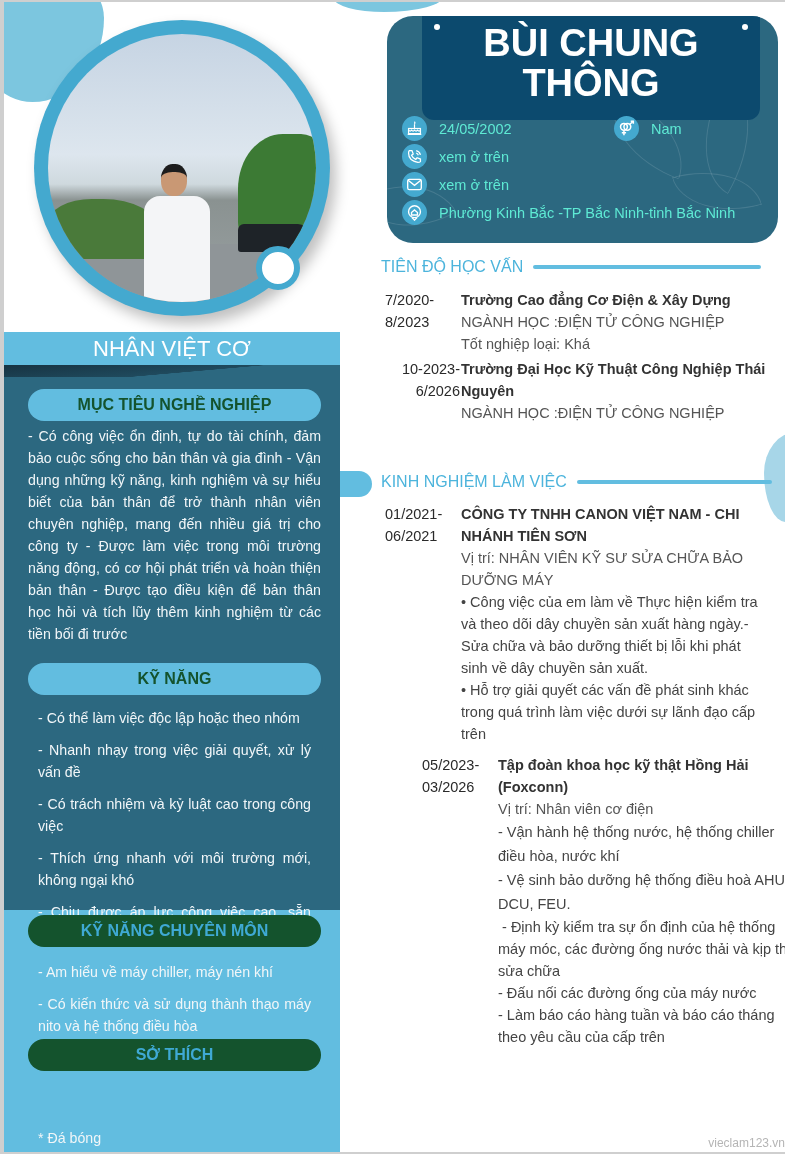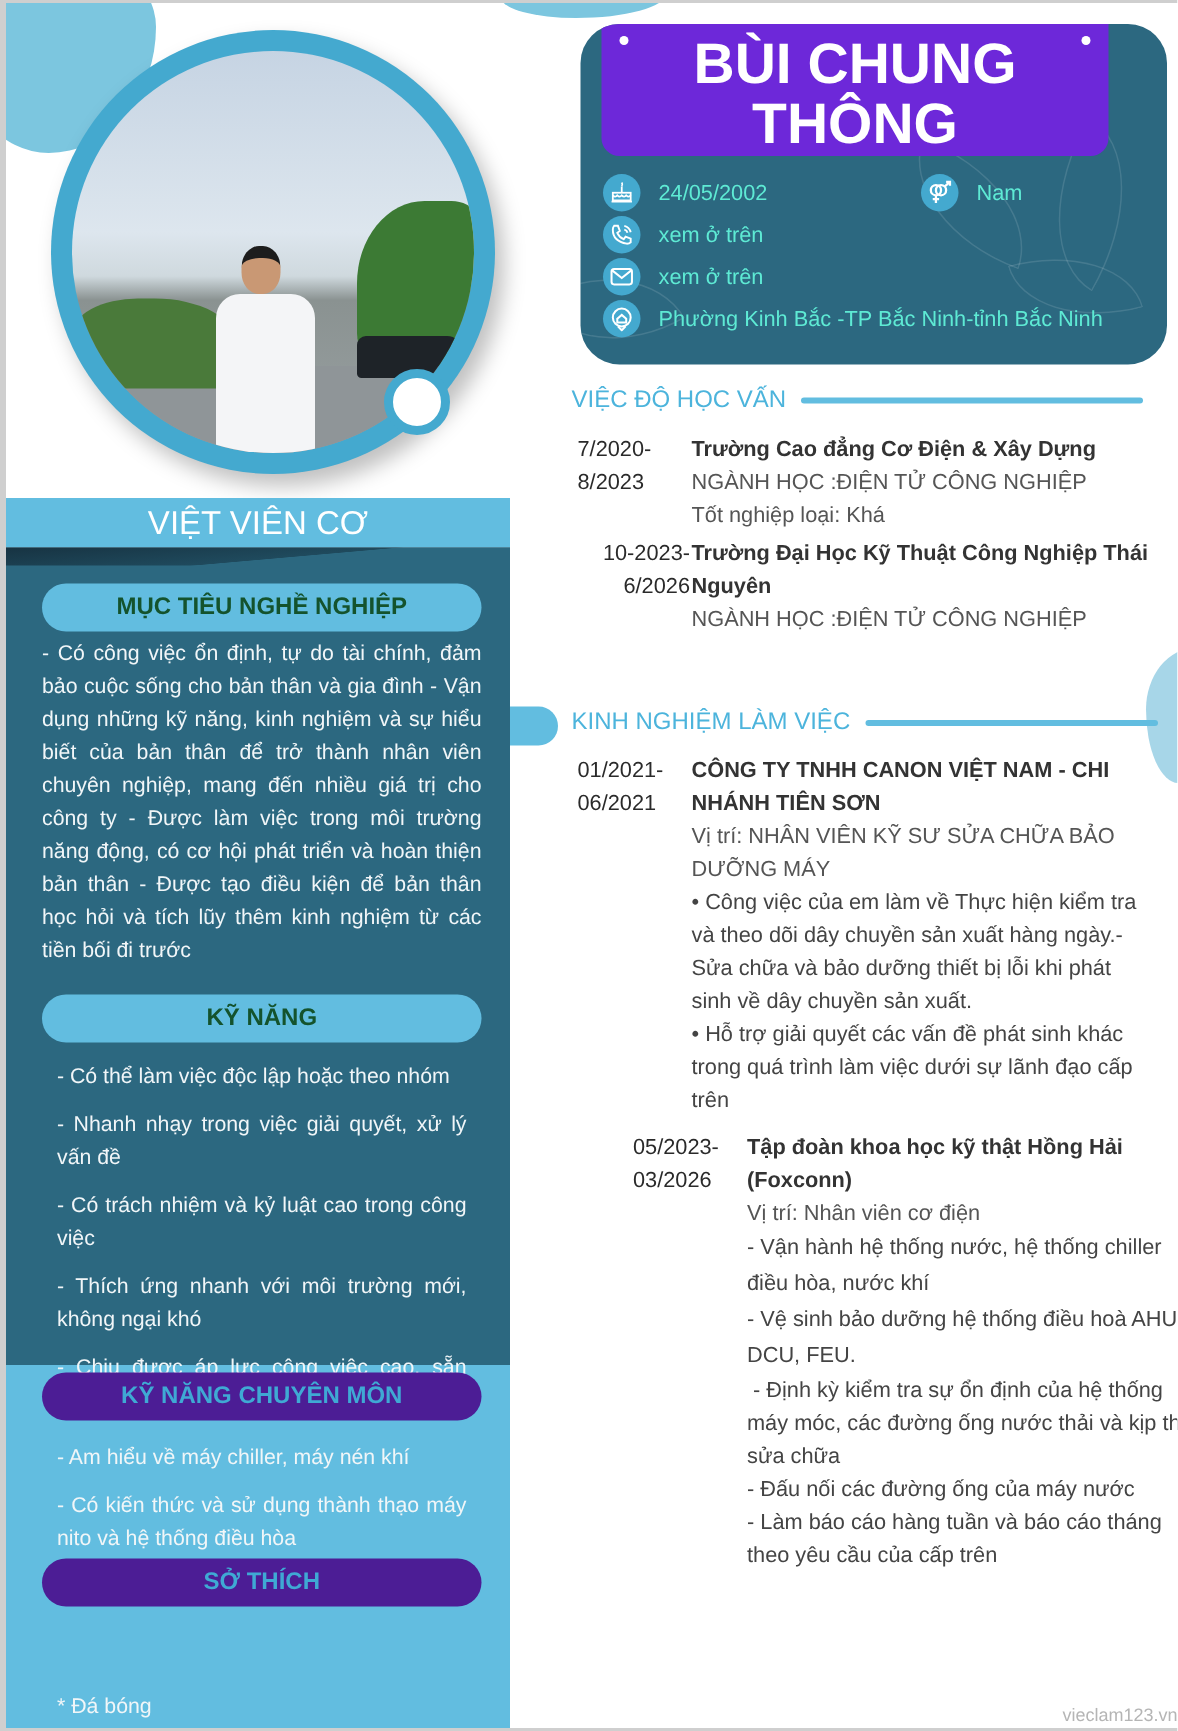"BÙI CHUNG" .name-box { background: #6d28d9 -> #0c4a6e; height: 88px -> 104px; left: 14px -> 35px }
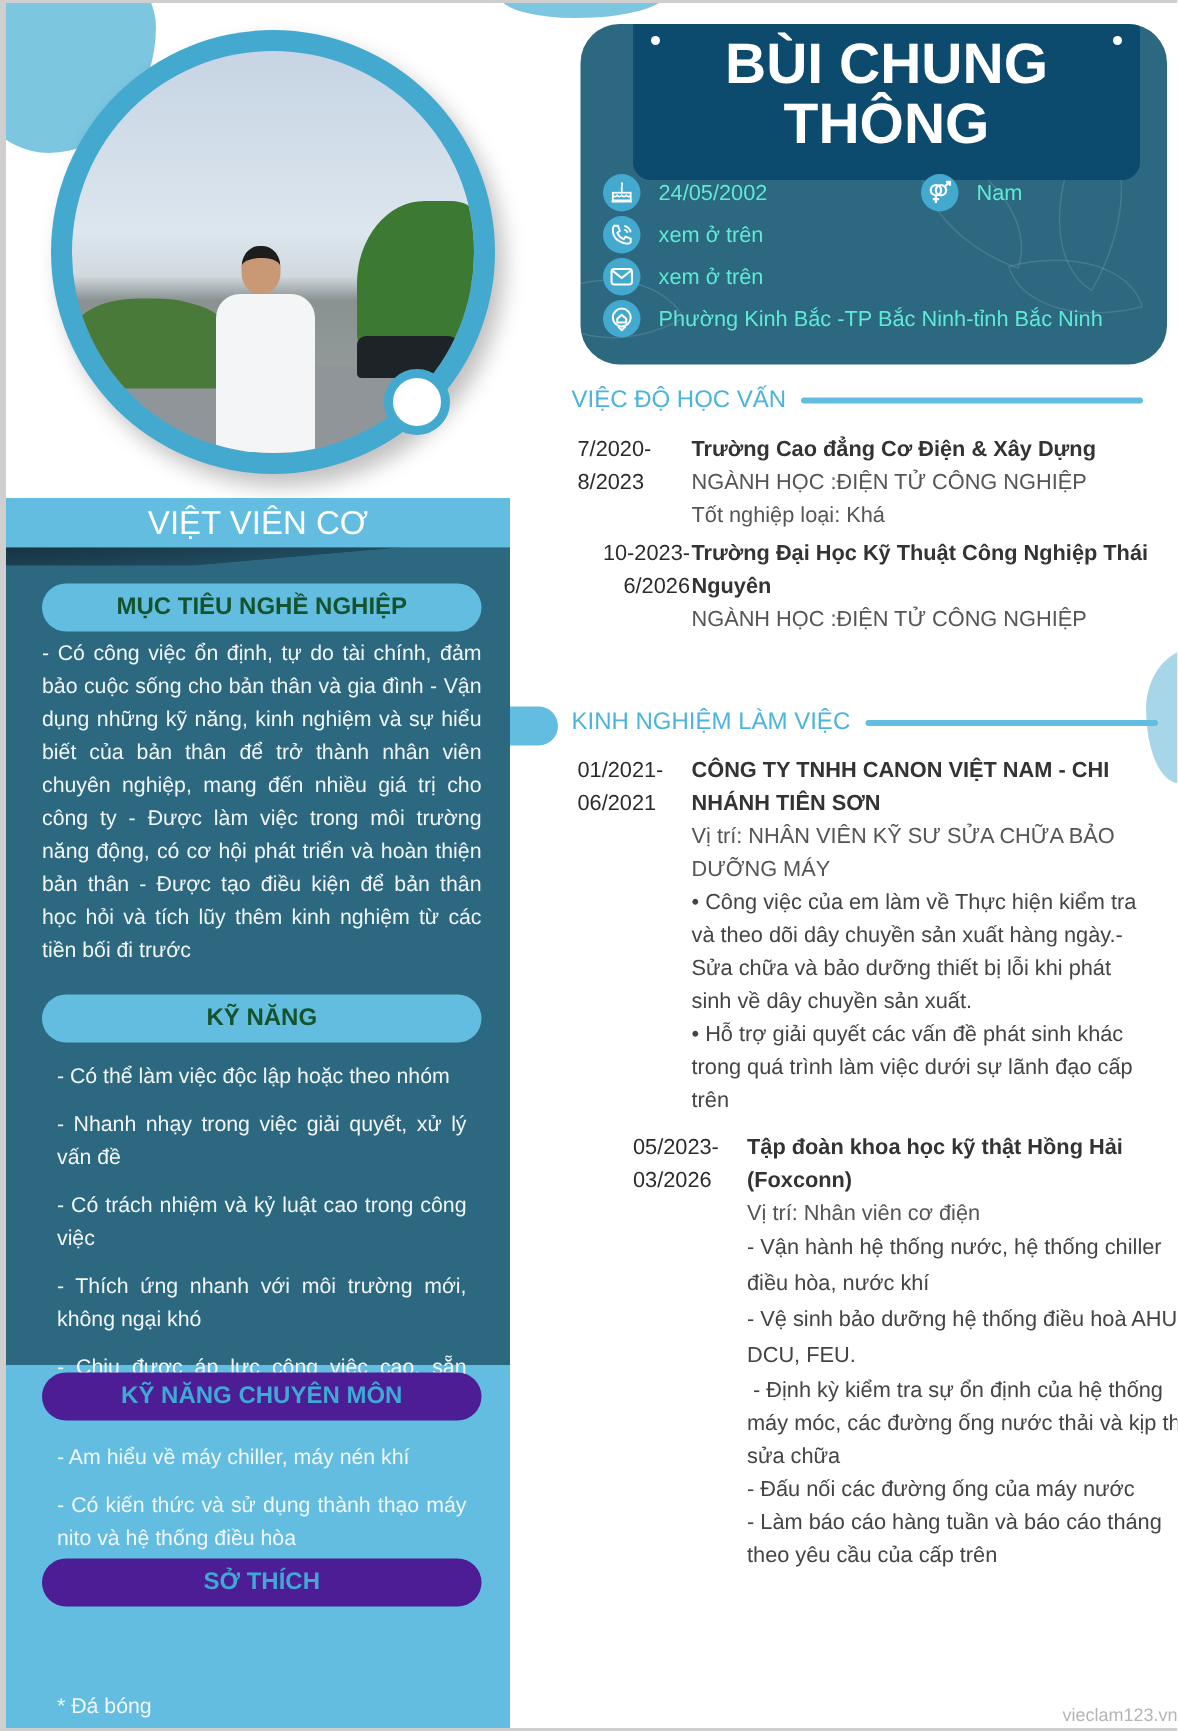"VIỆC ĐỘ HỌC VẤN" span { text: VIỆC -> TIÊN }
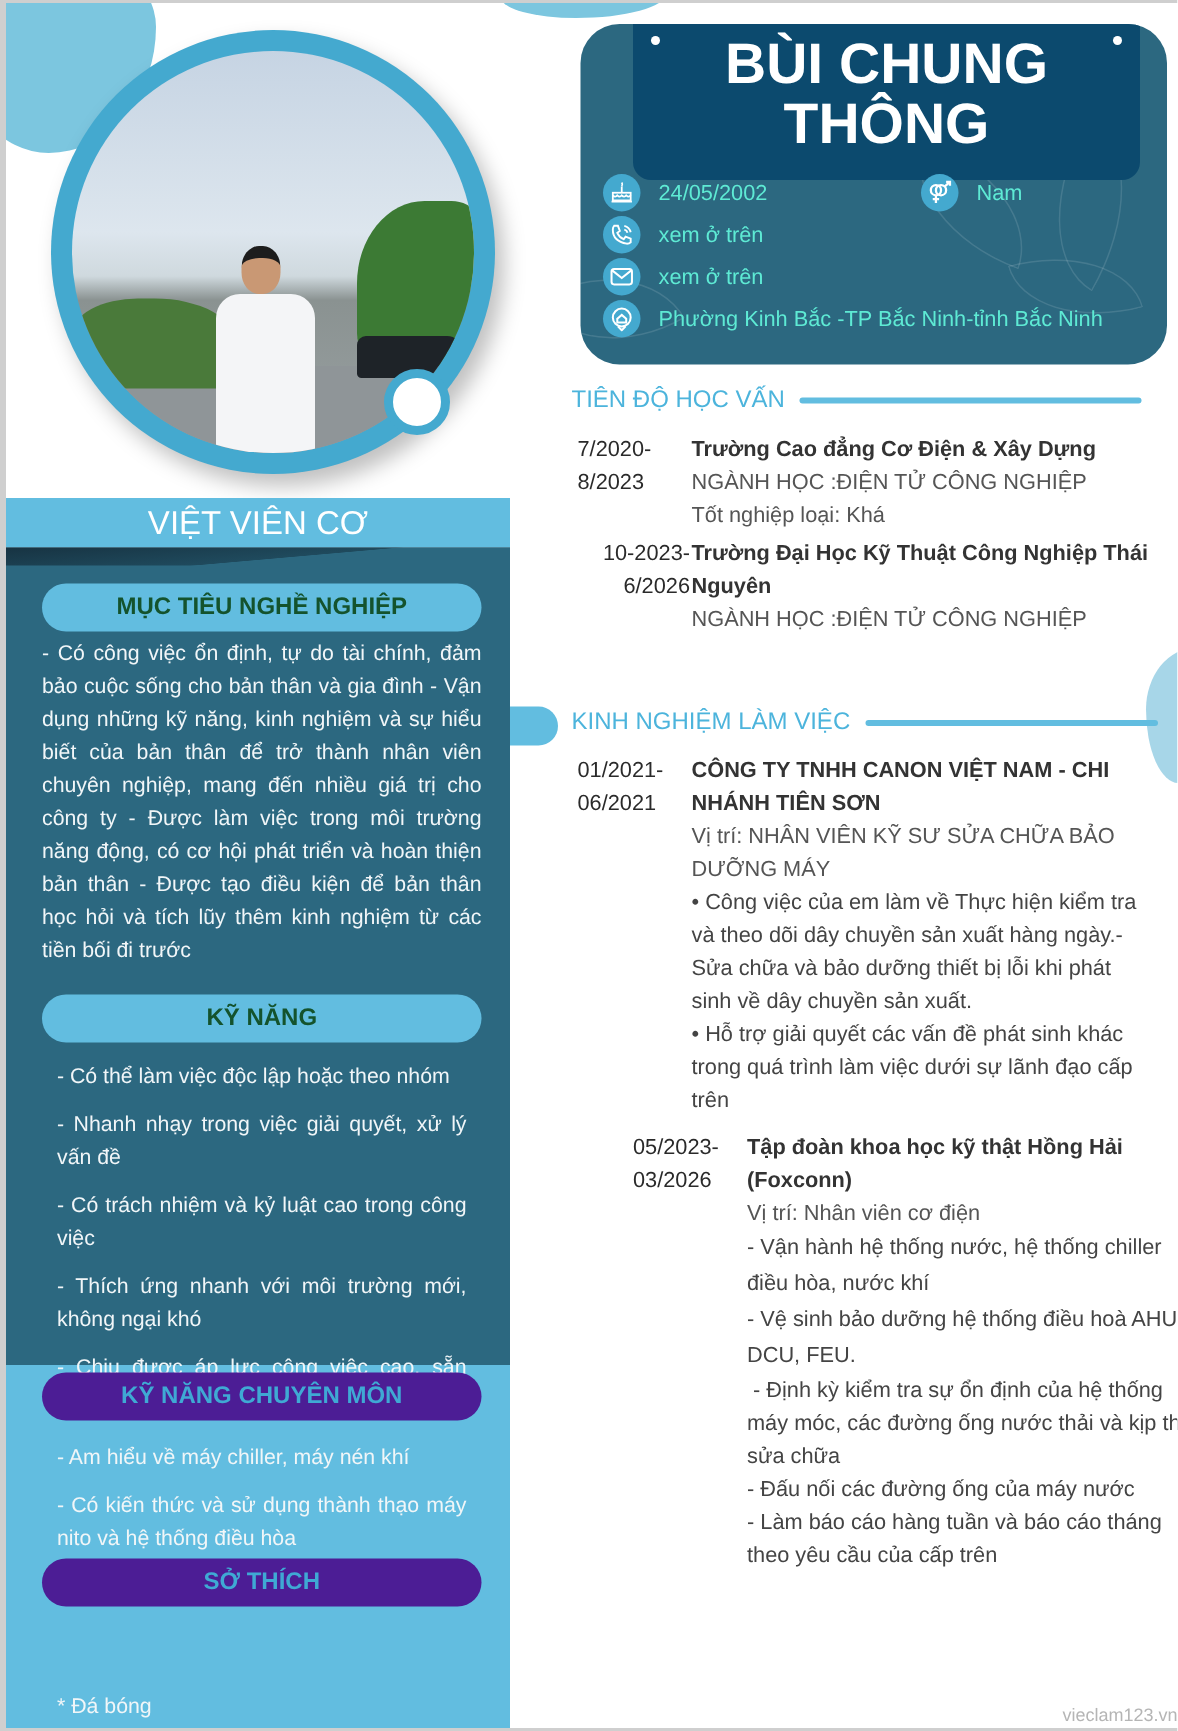"VIỆT VIÊN CƠ" div.job-title-bar { text: VIỆT VIÊN -> NHÂN VIỆT }
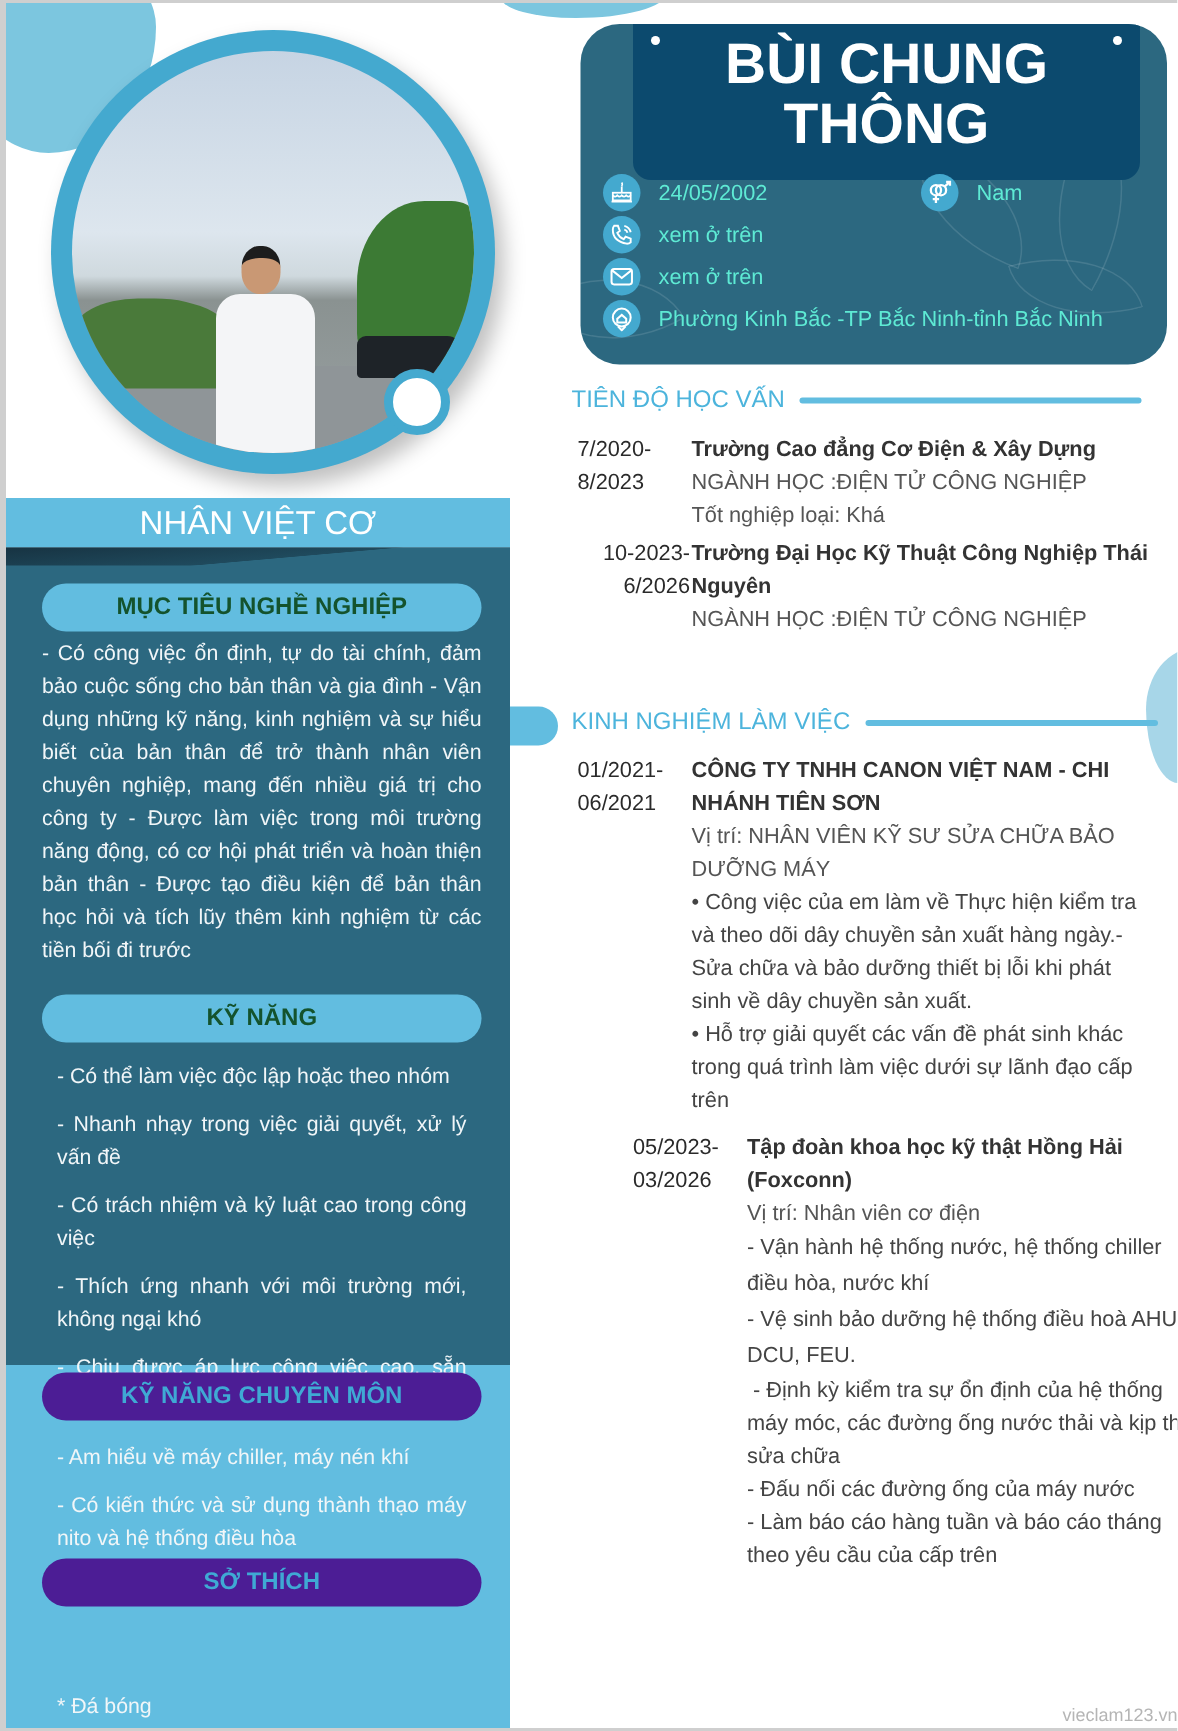"KỸ NĂNG CHUYÊN MÔN" .pill.white { background: #4c1d95 -> #14532d }
